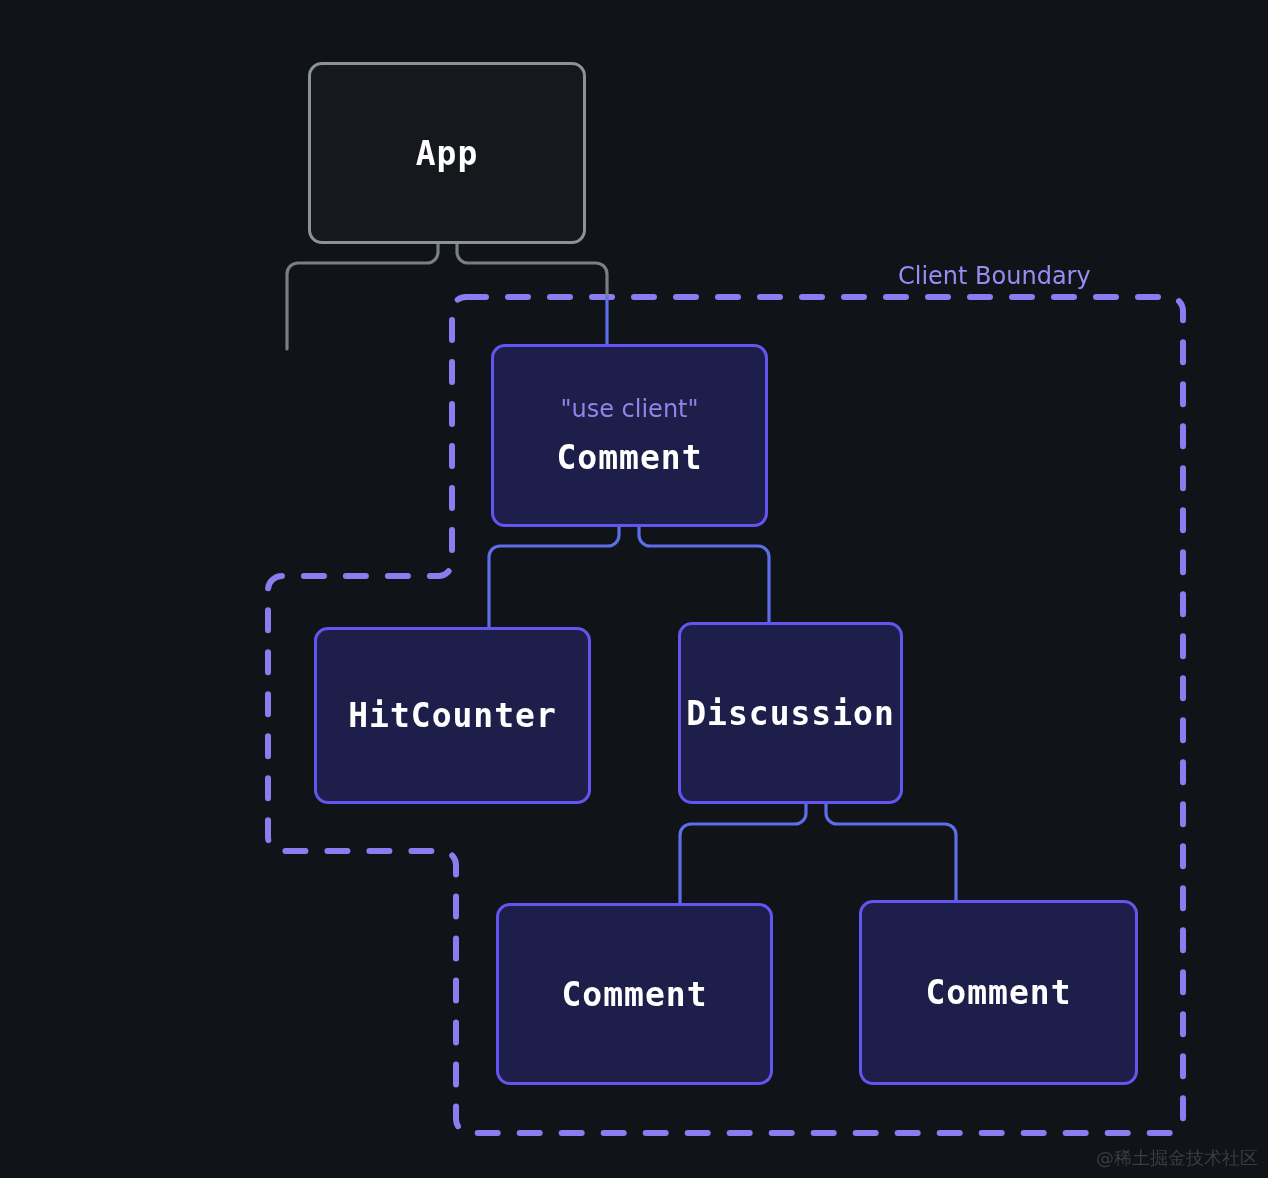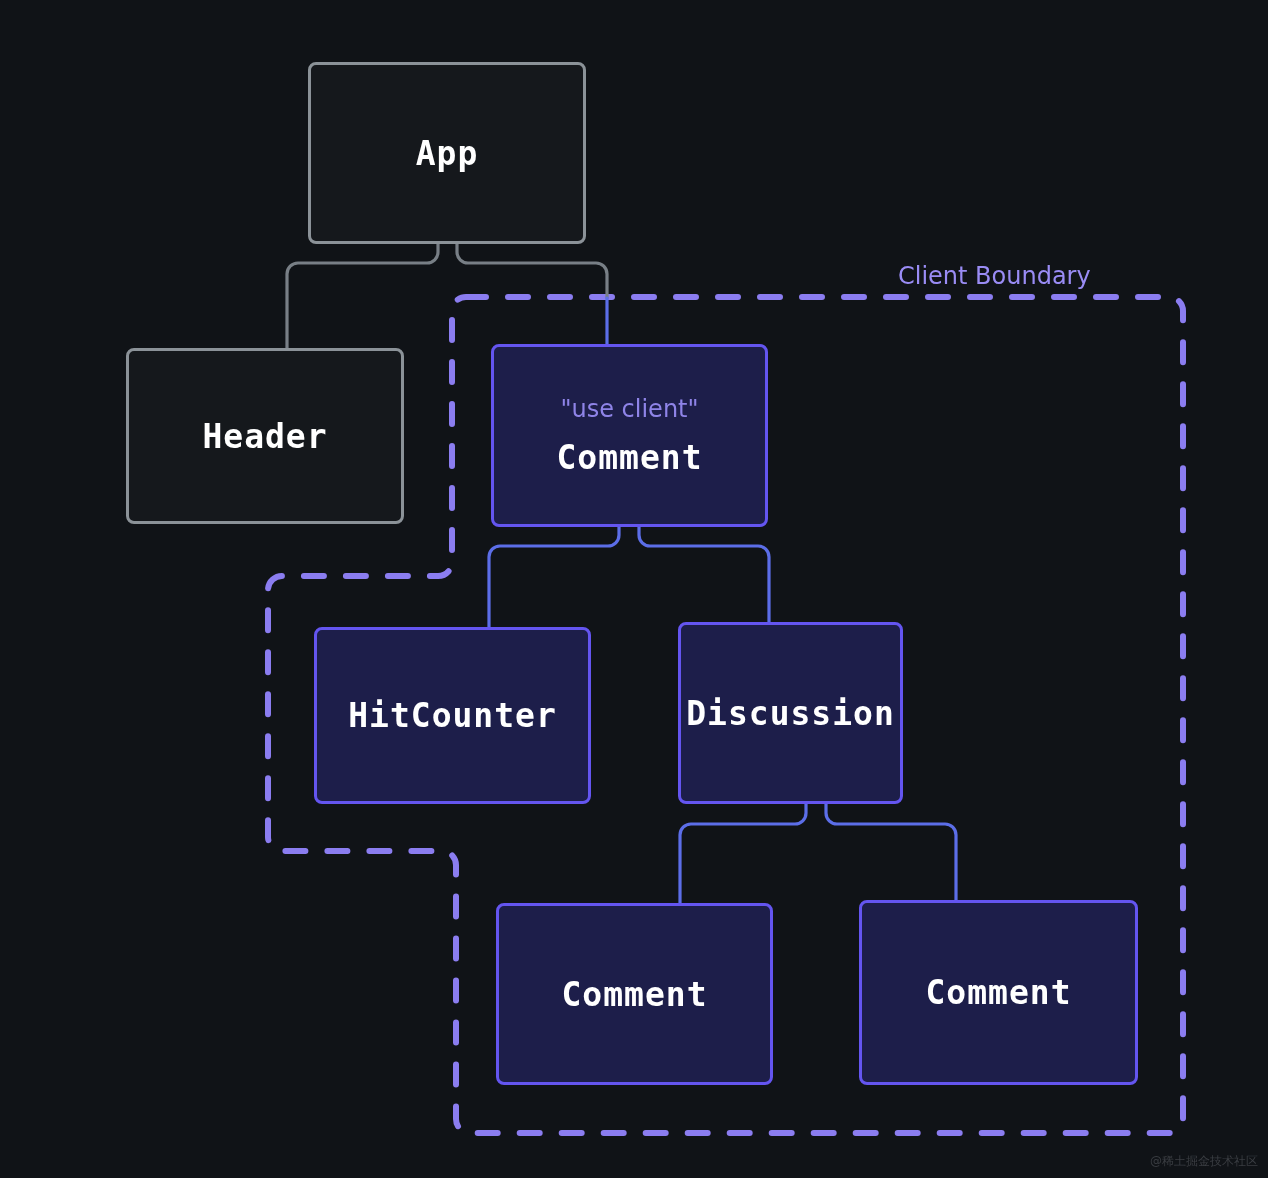"App" .node { border-radius: 8px -> 14px }
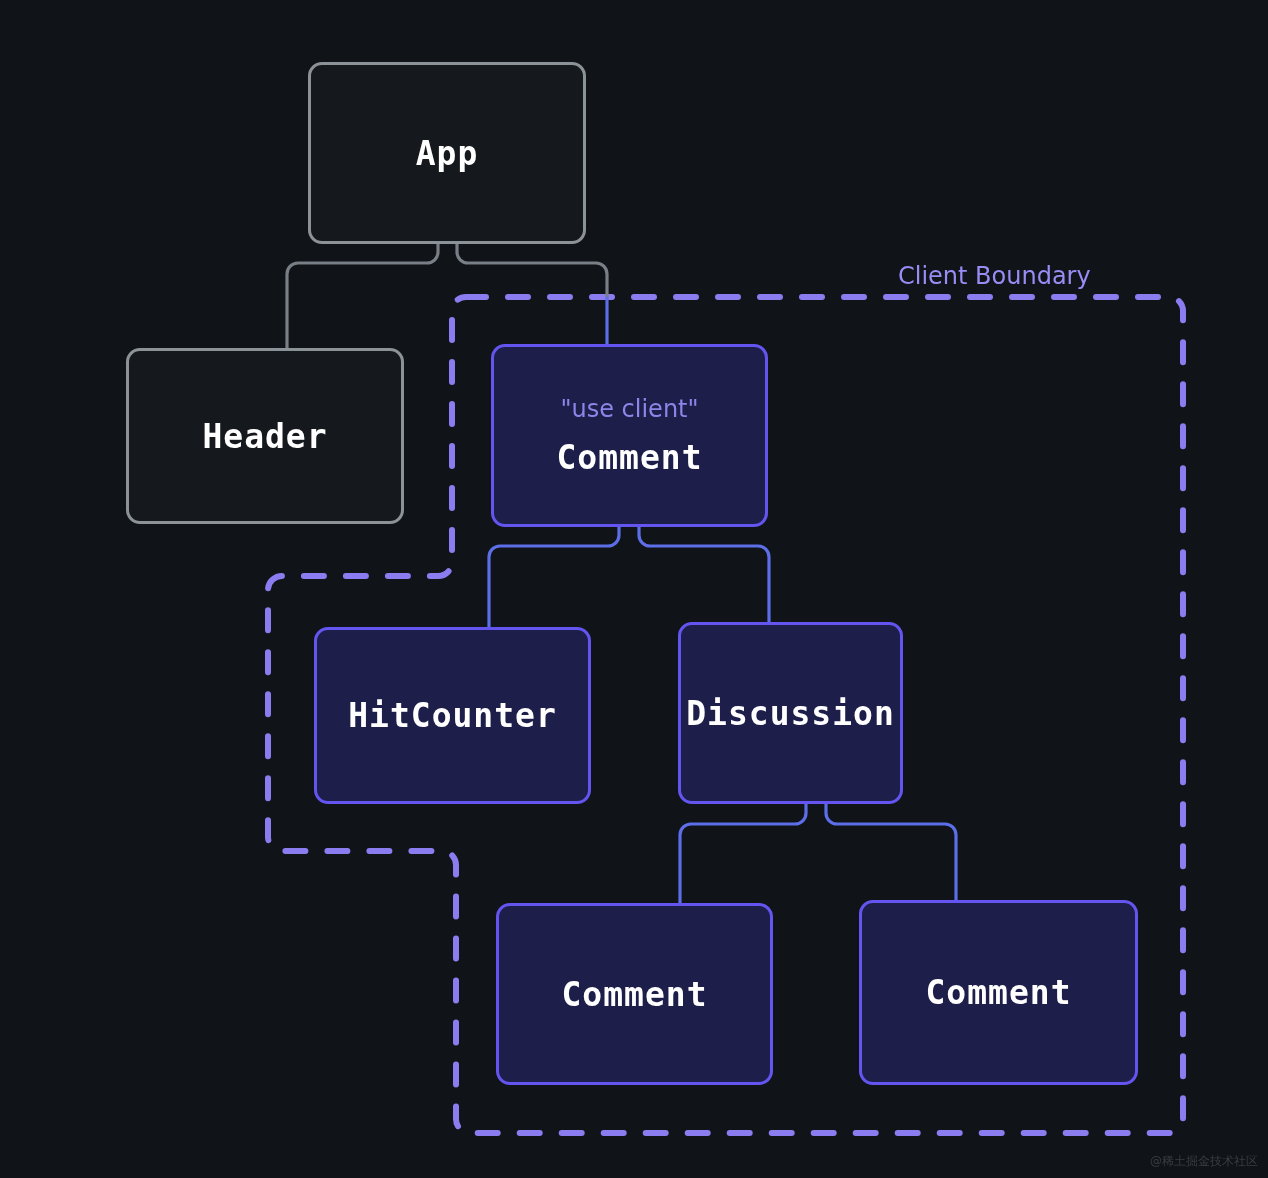"Header" div.node { html: <div> <span>Header</span> </div> -> none }
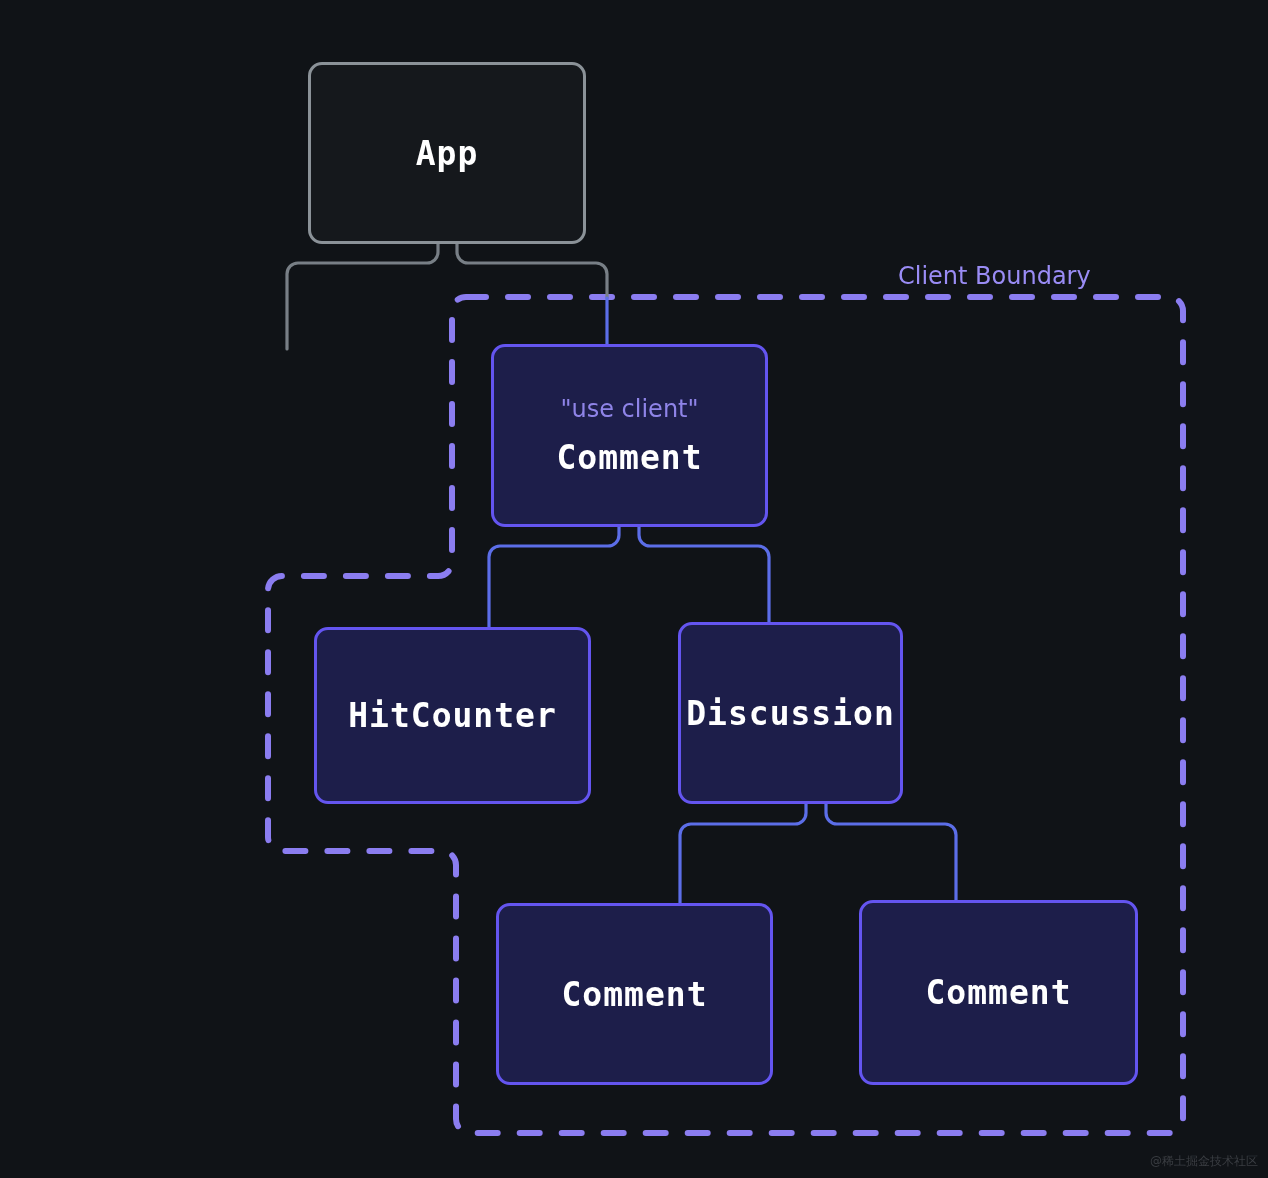"@稀土掘金技术社区" .watermark { font-size: 12px -> 18px }
